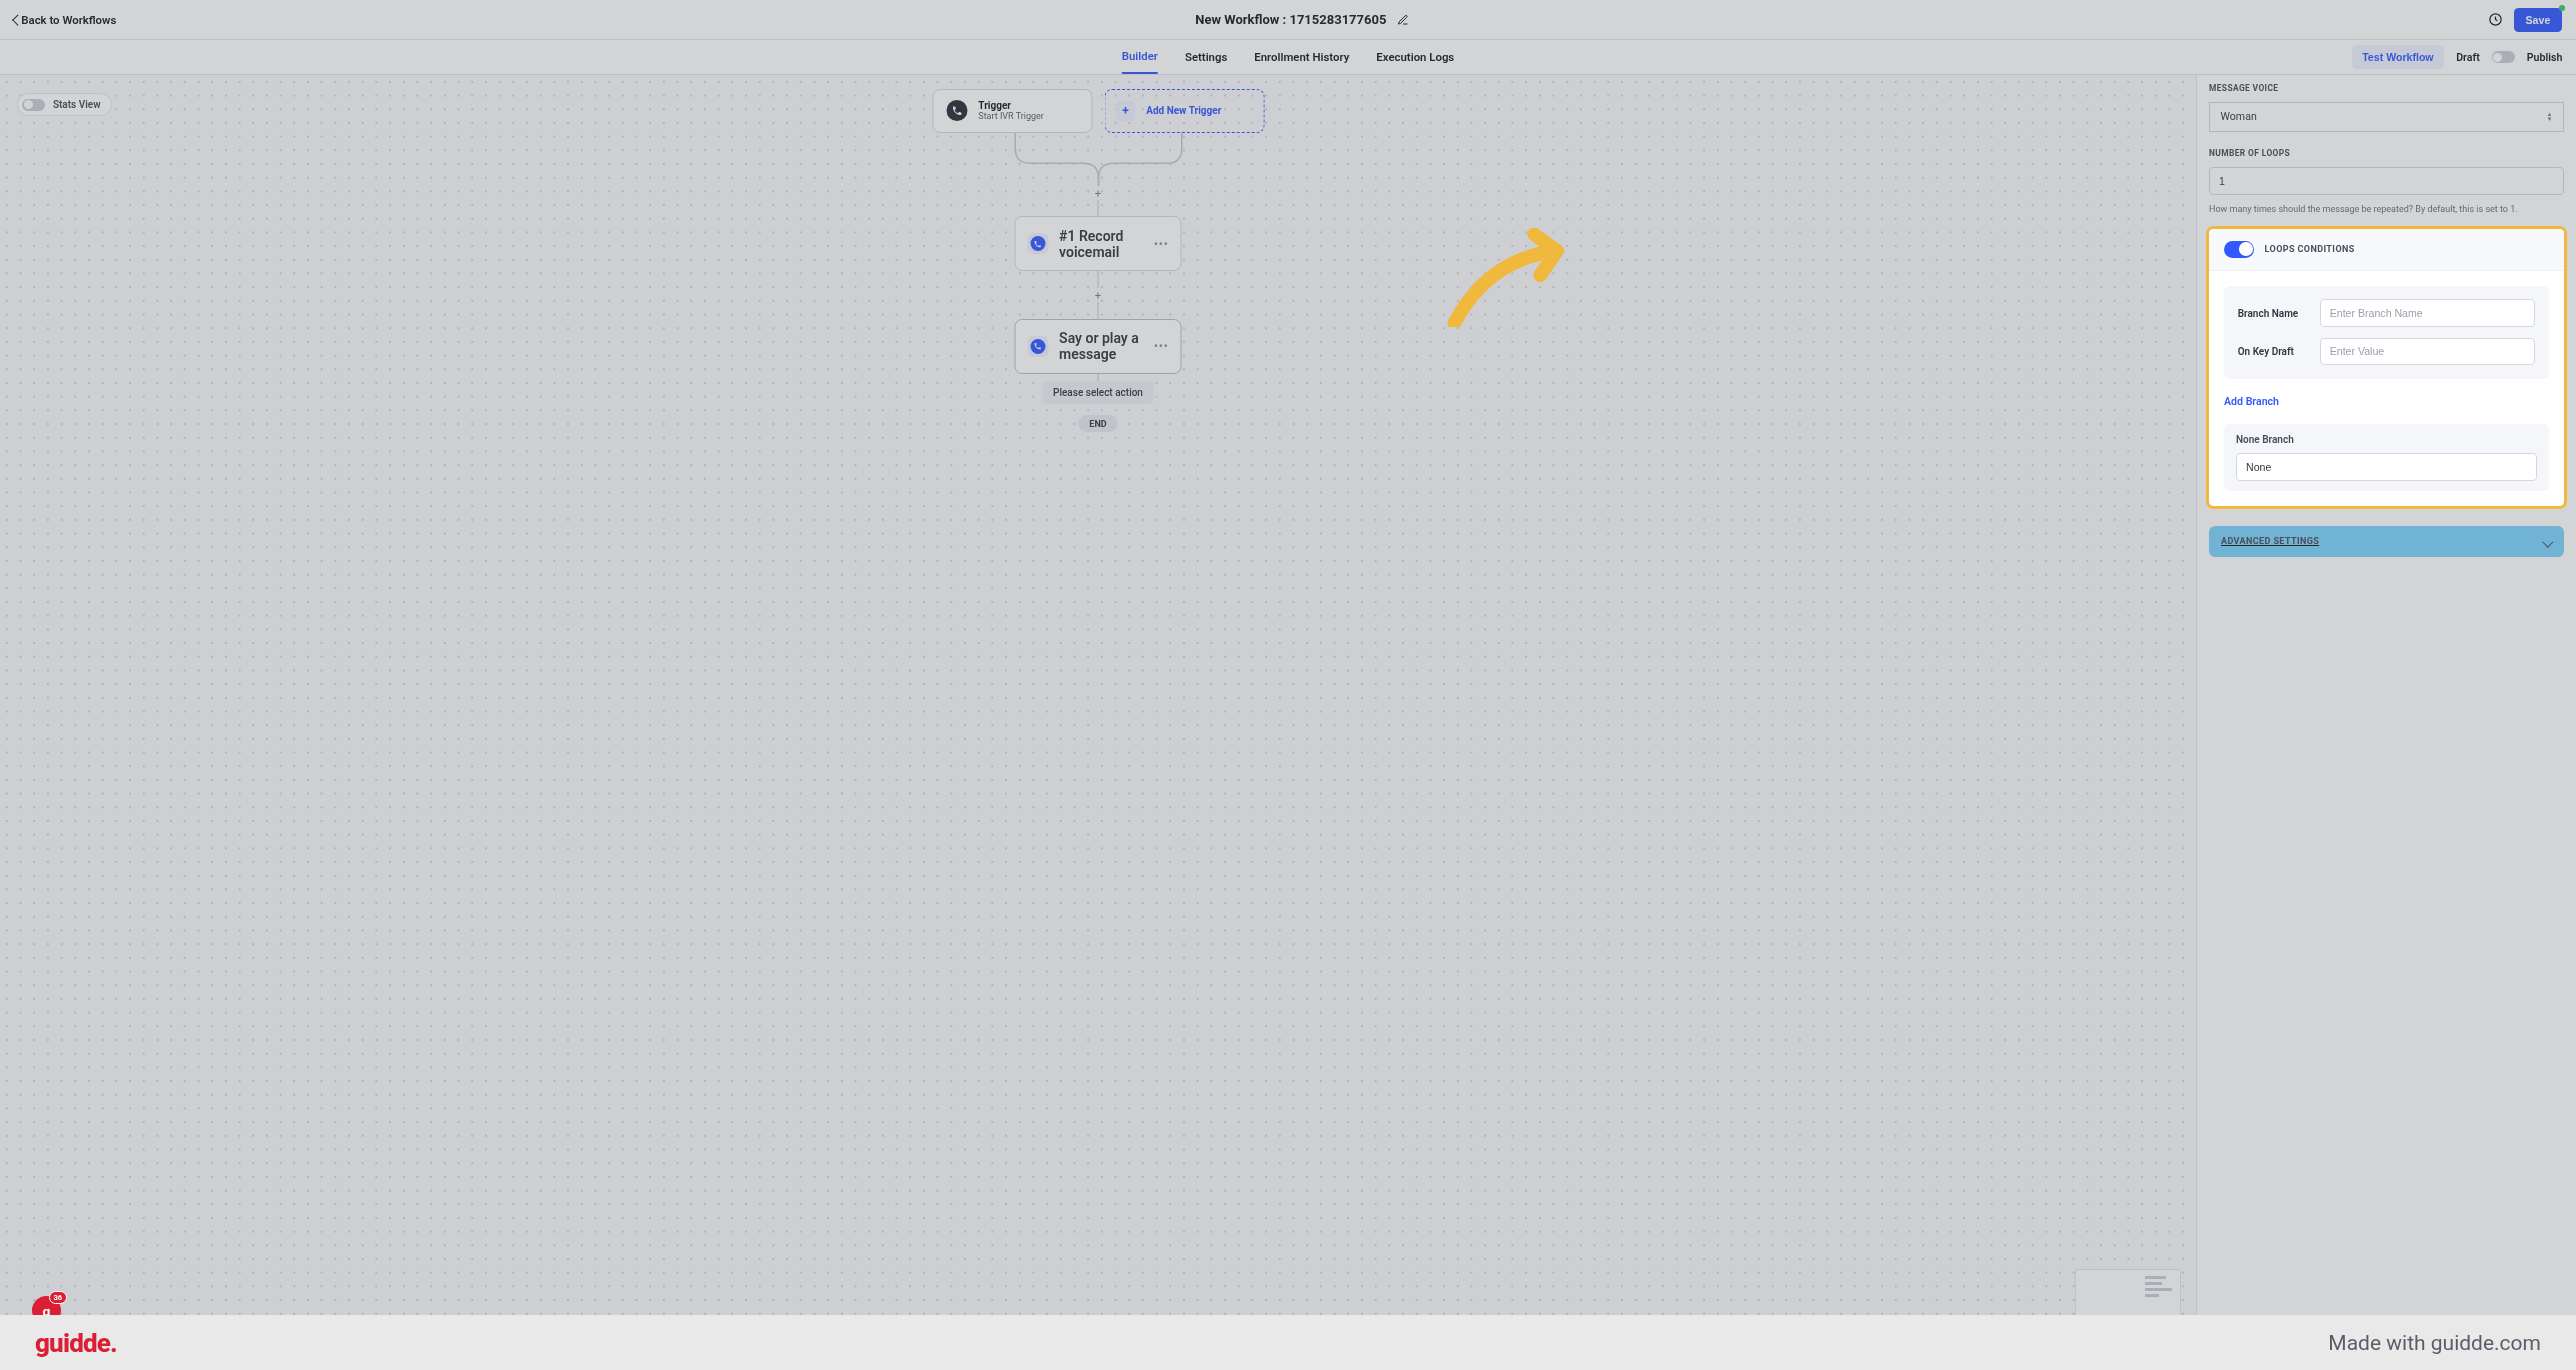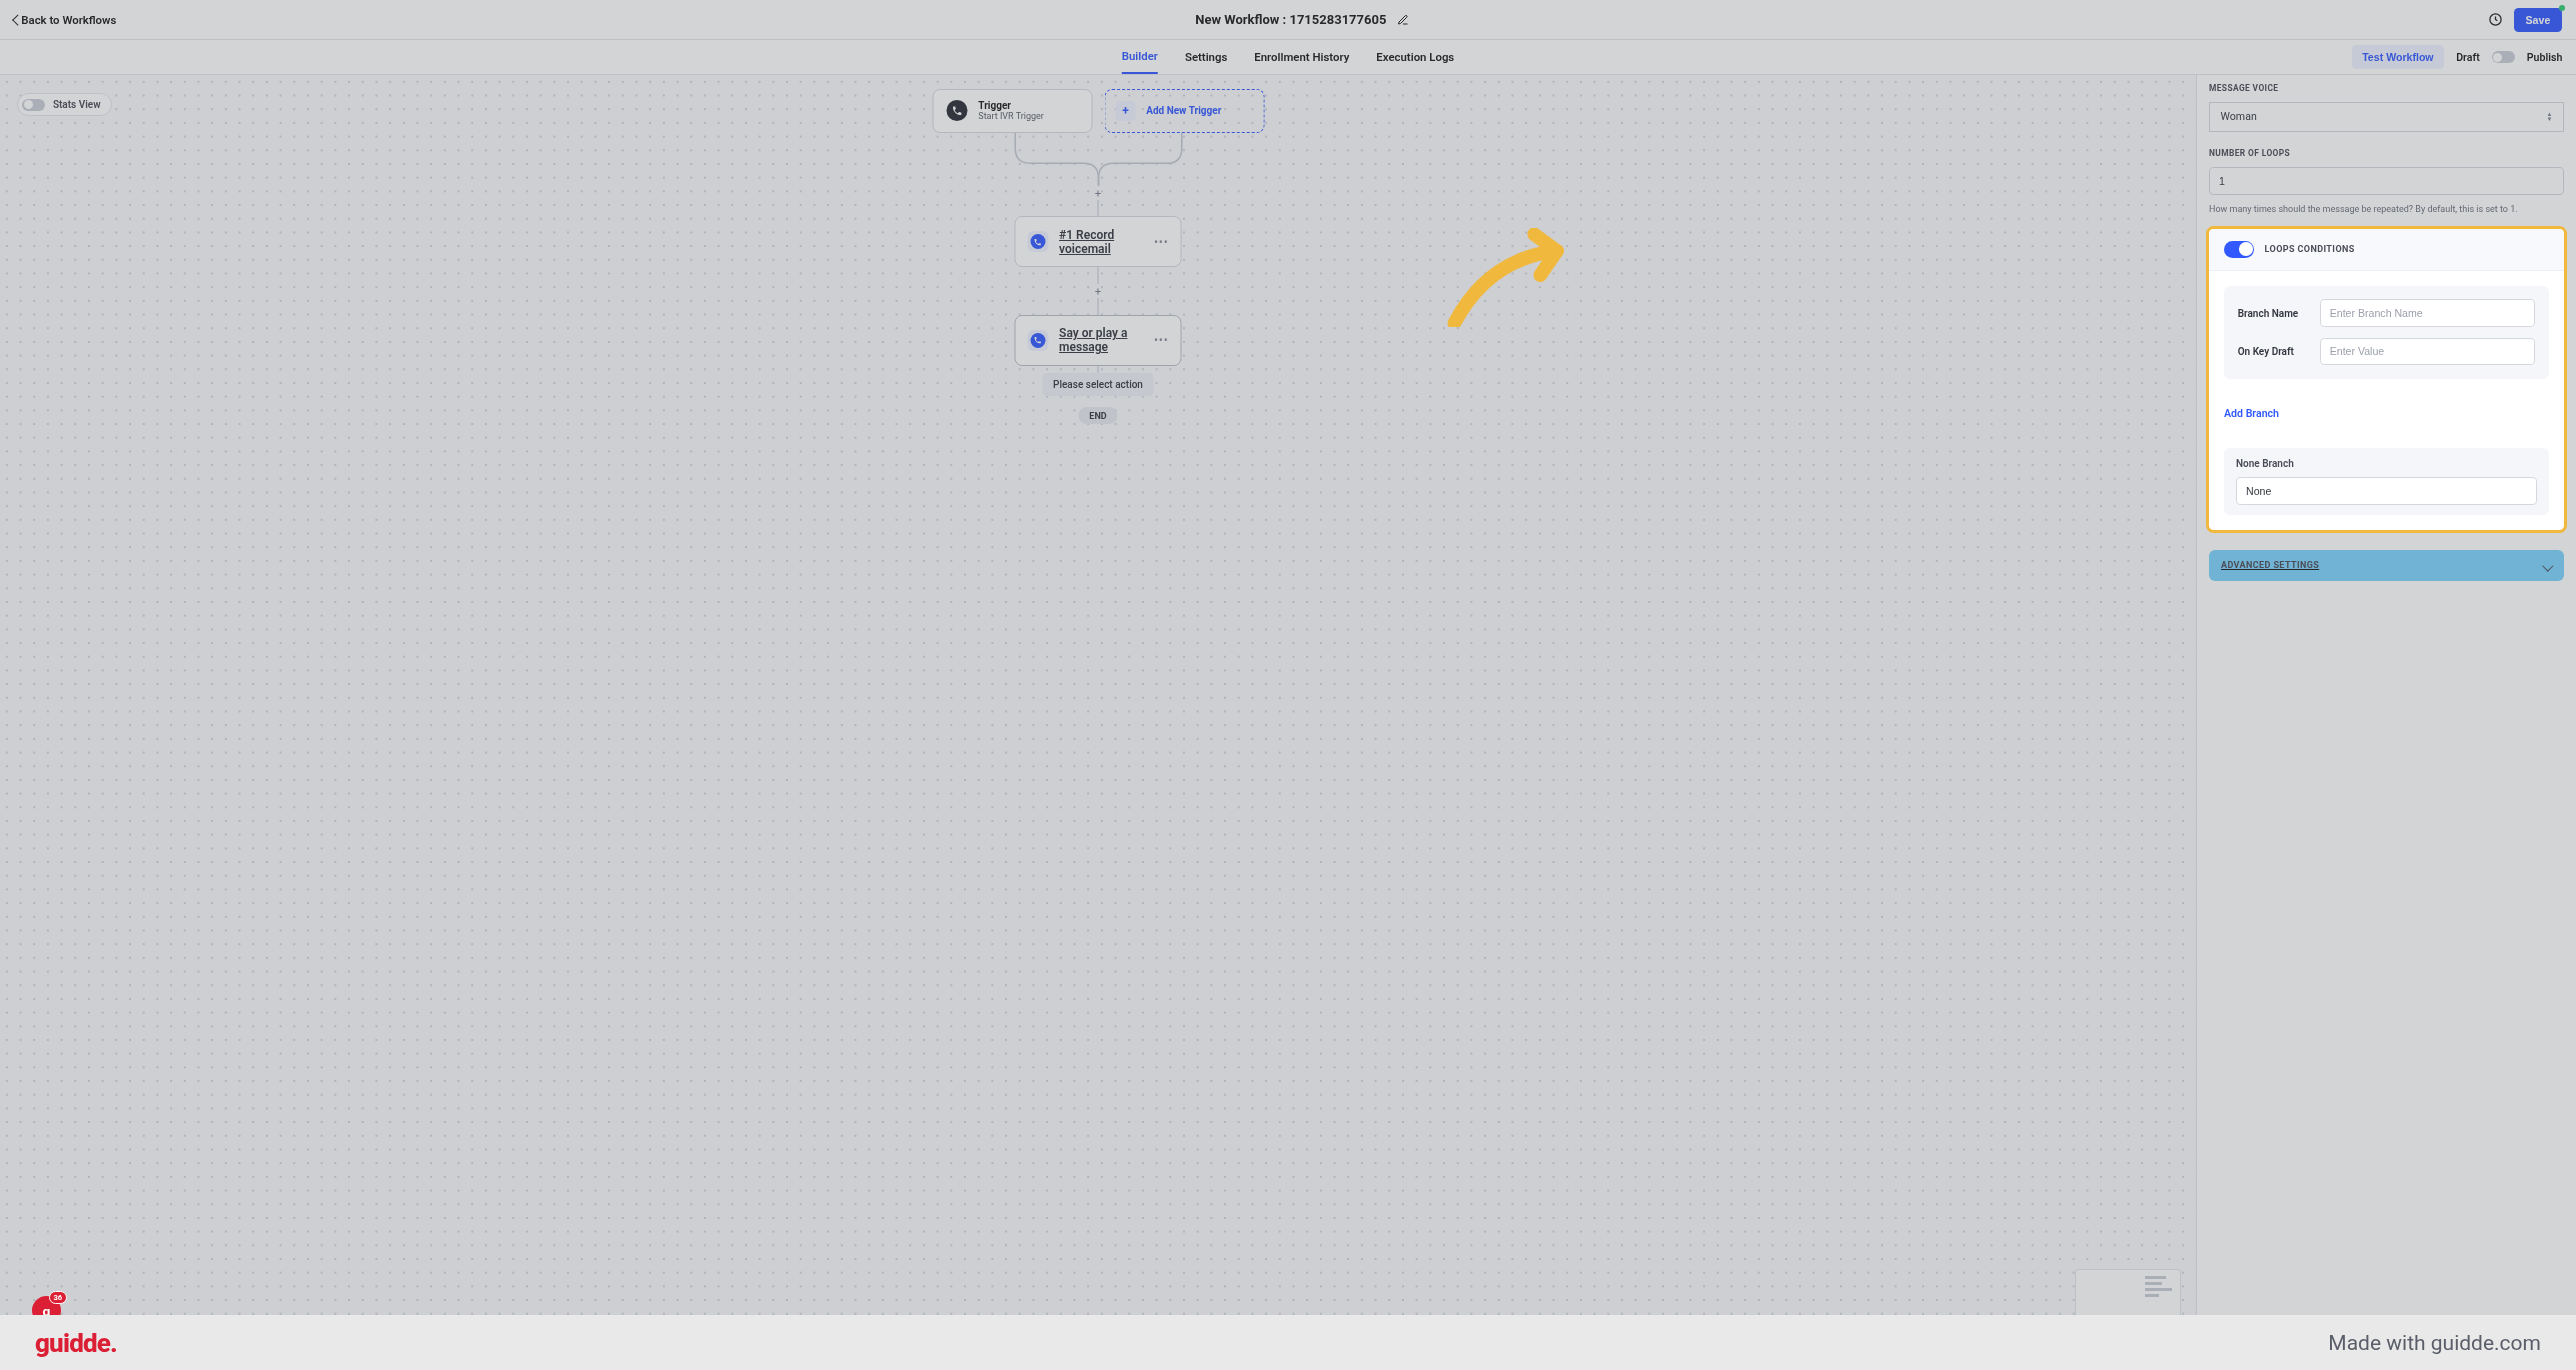"#1 Record voicemail" .step-txt { font-size: 12px -> 14px; text-decoration: underline -> none }
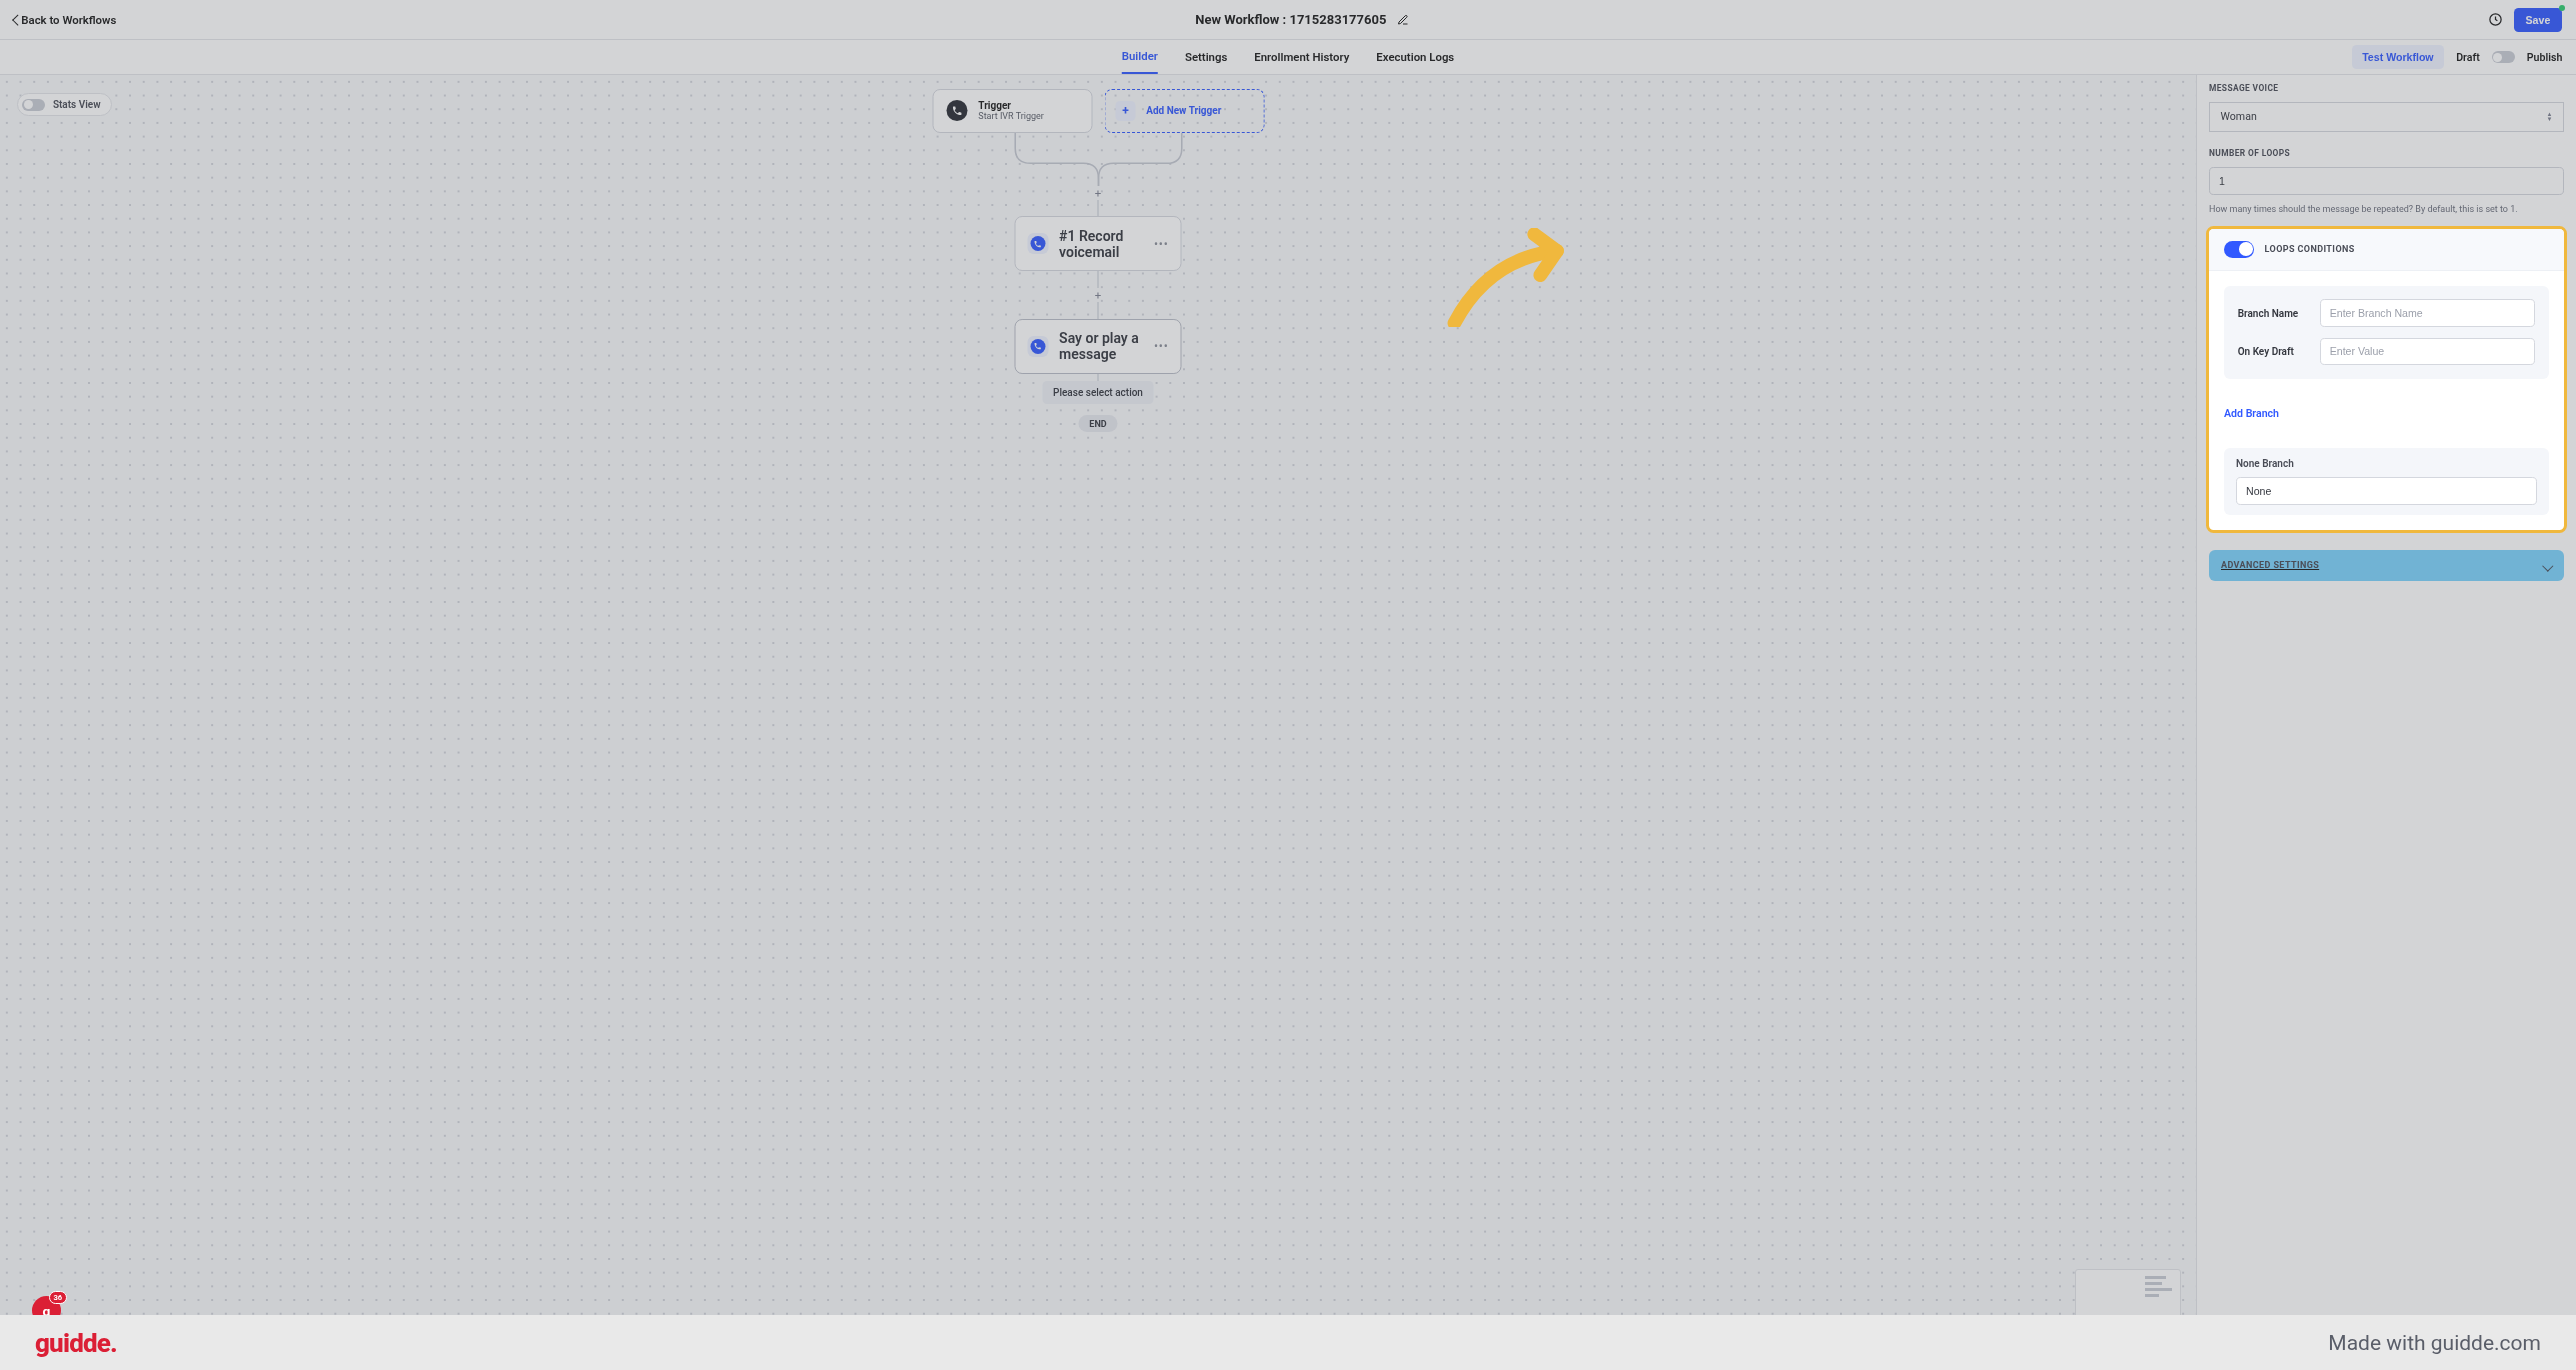"Branch Name" .mc-body { gap: 28px -> 16px }
